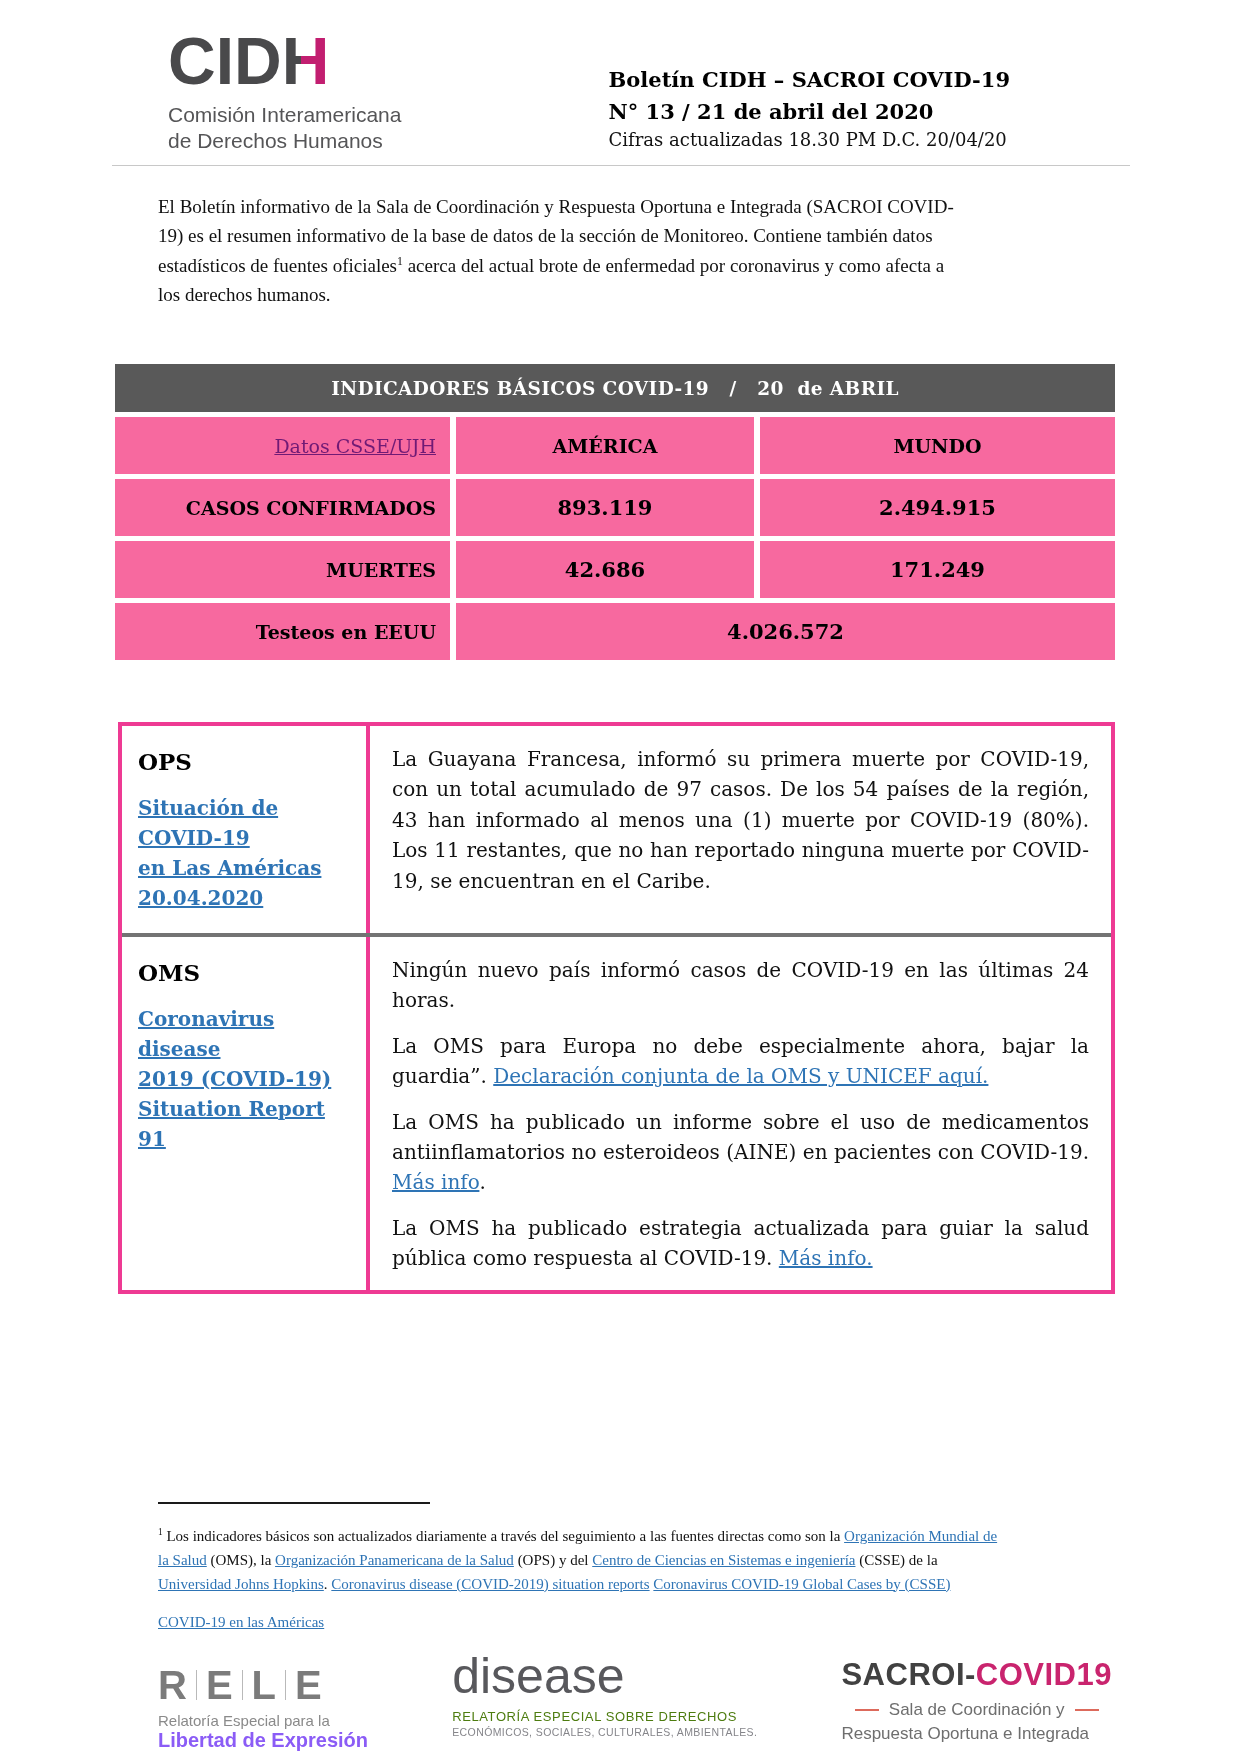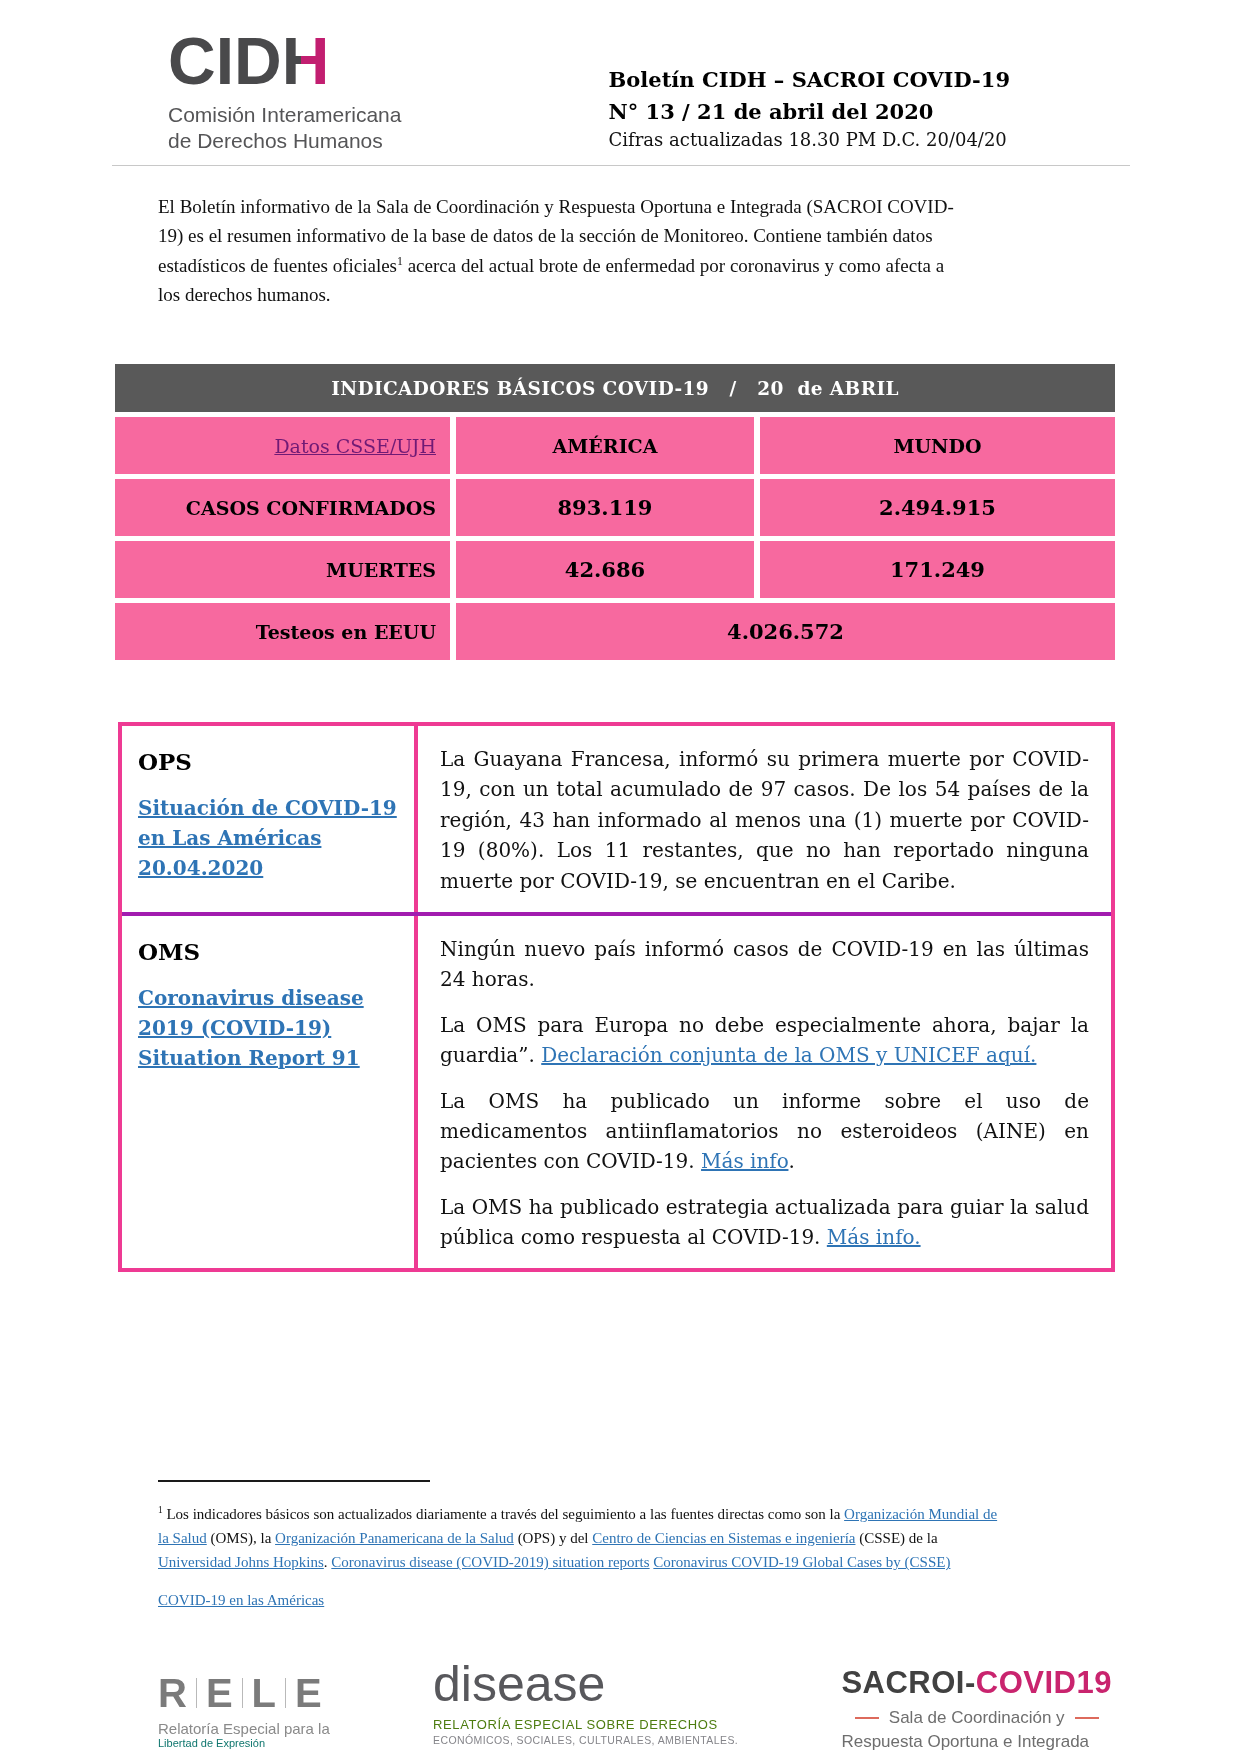"OPS" .ib-left { width: 296px -> 248px }
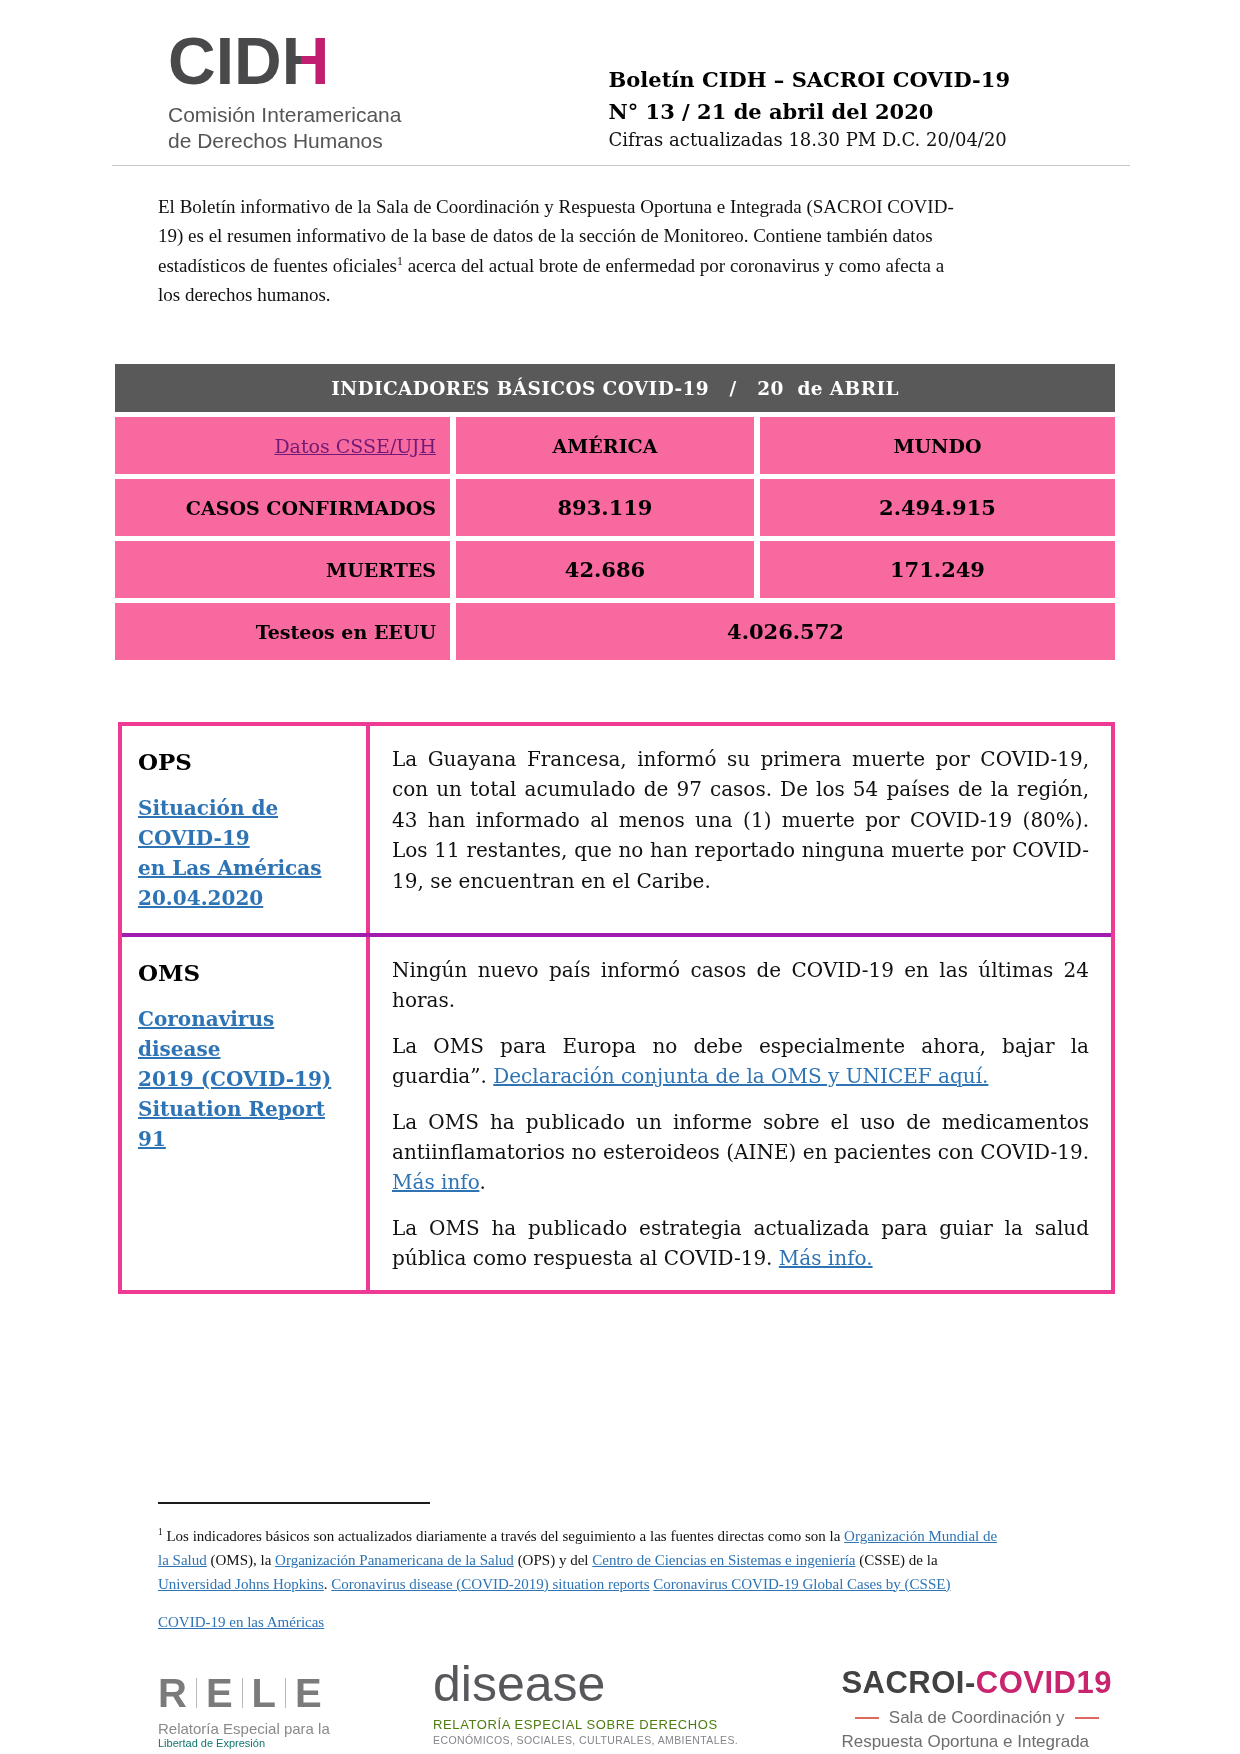"OMS" .ib-row + .ib-row { border-top: 4px solid #a21caf -> 4px solid #737373 }
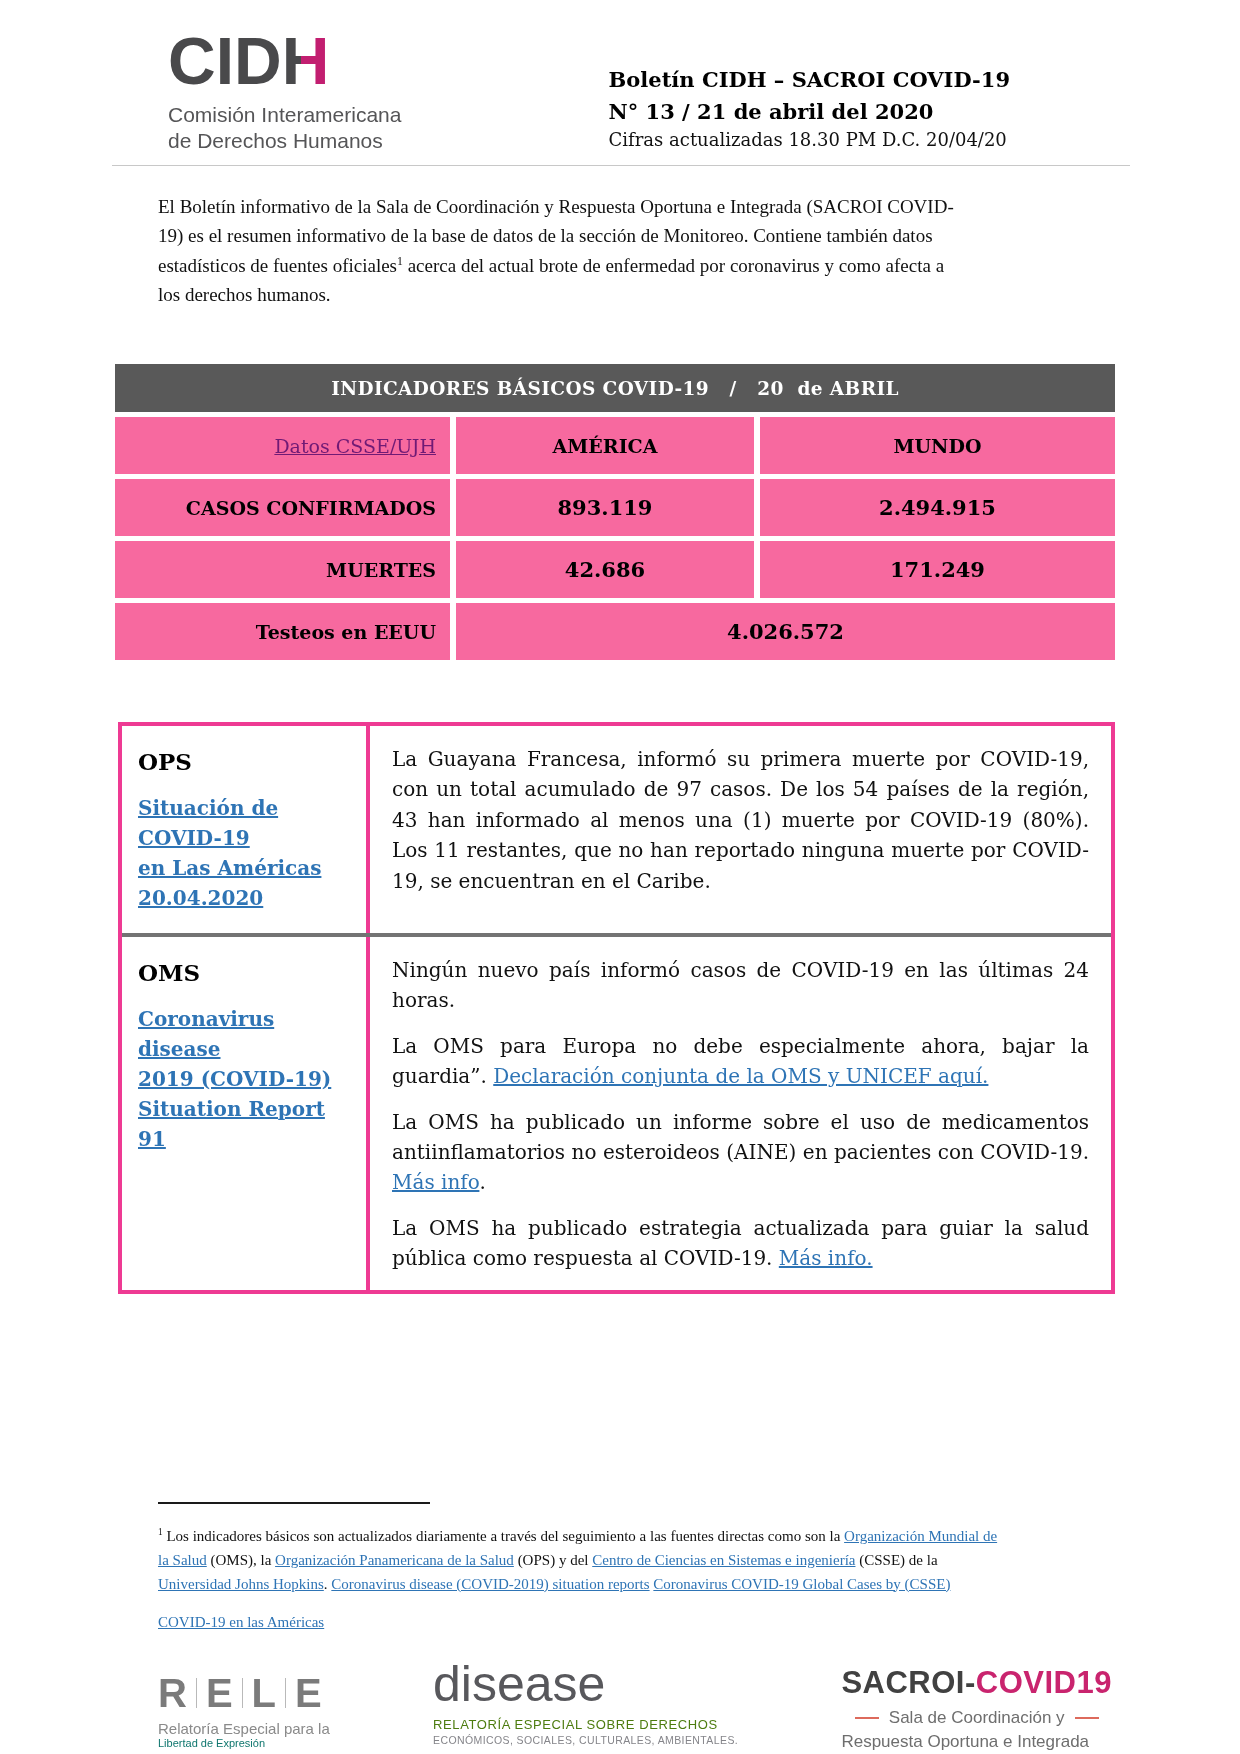"Libertad de Expresión" .rele-sub2 { color: #0f766e -> #8b5cf6; font-size: 11px -> 20px; font-weight: 400 -> 700 }
